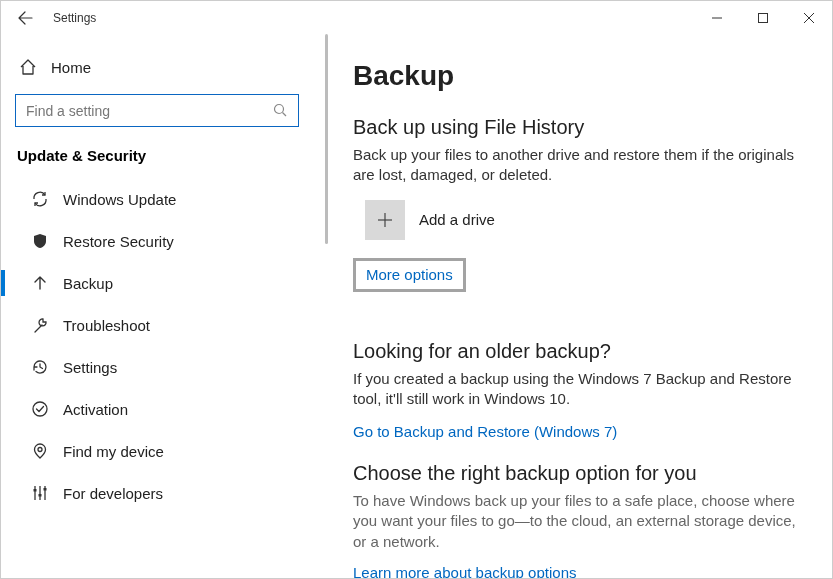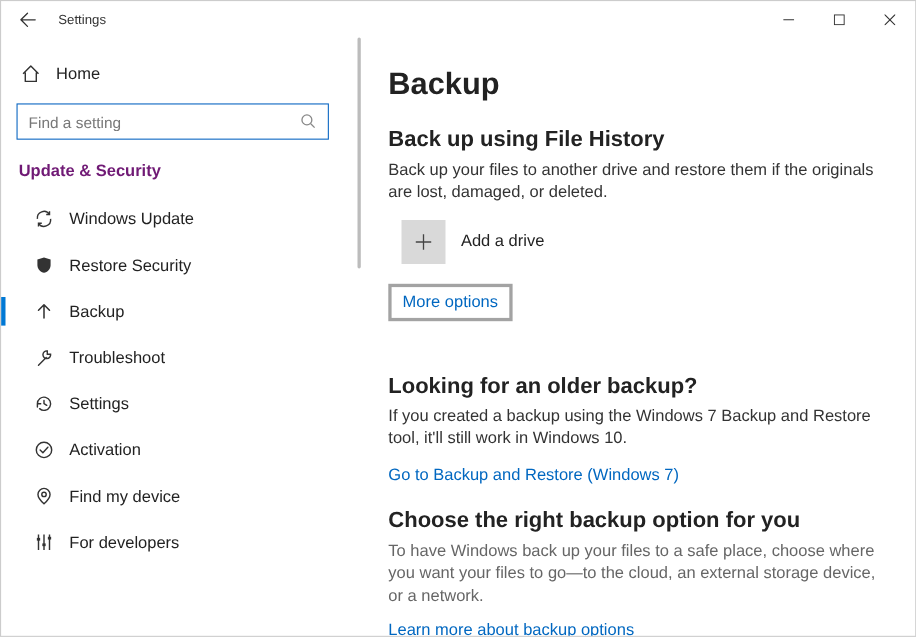"Back up using File History" .content h2 { font-weight: 700 -> 400 }
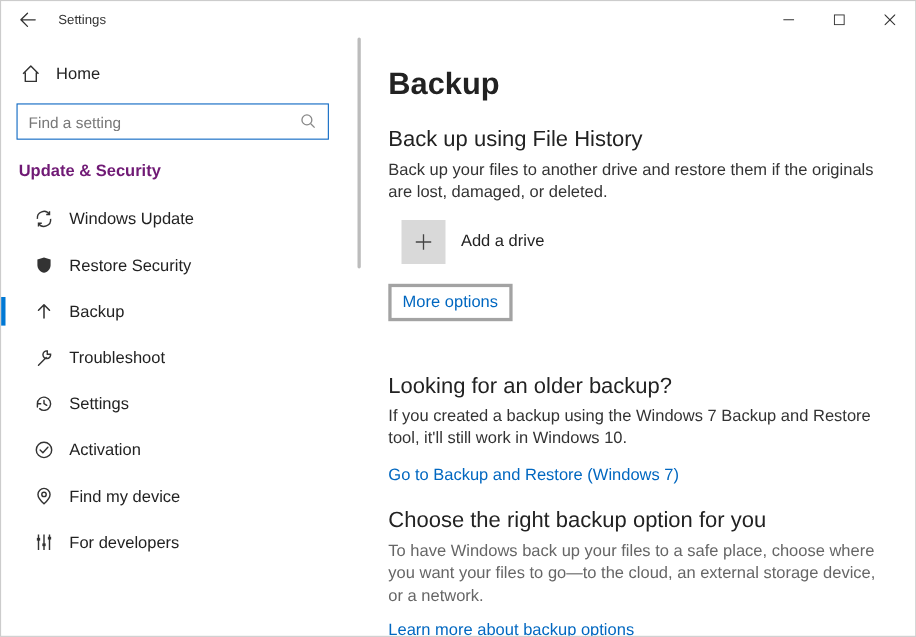"Update & Security" .sb-heading { color: #701a75 -> #000000 }
